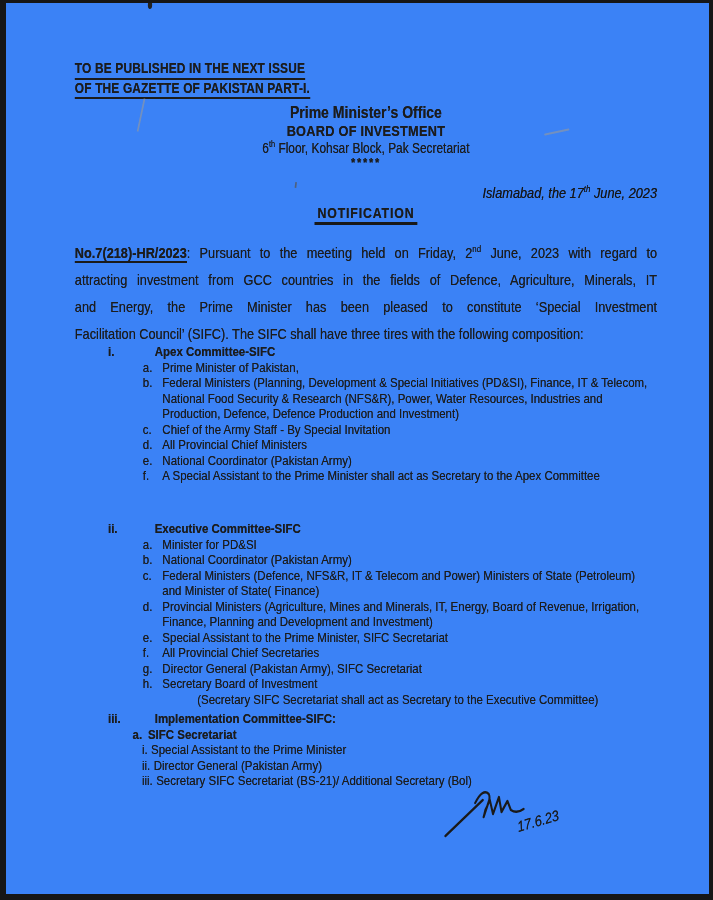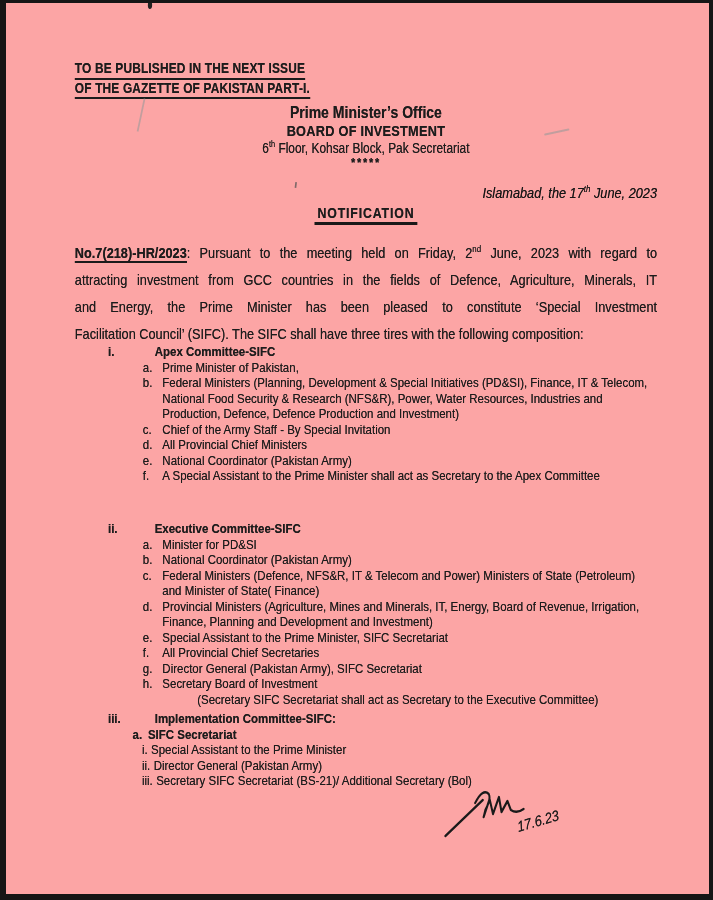"TO BE PUBLISHED IN THE" .page { background: #fca5a5 -> #3b82f6 }
